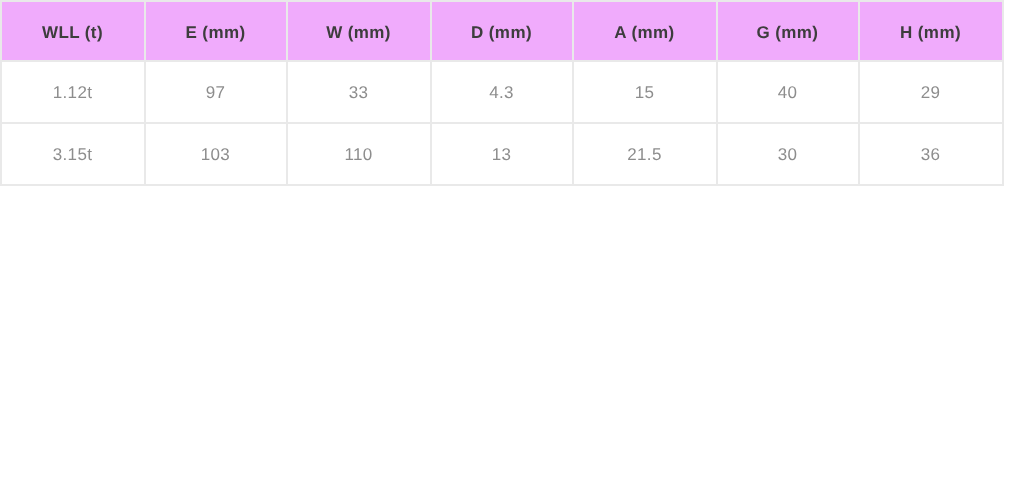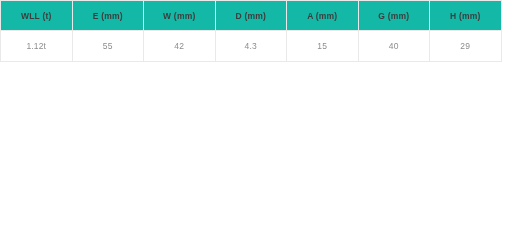"WLL (t)" table.spec-table thead th { background: #14b8a6 -> #f0abfc }
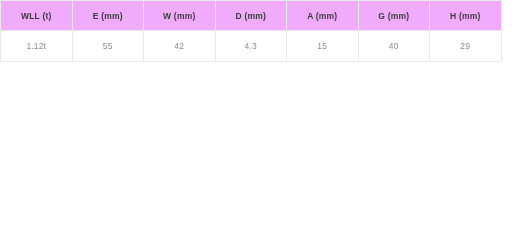"55" td { text: 55 -> 97 }
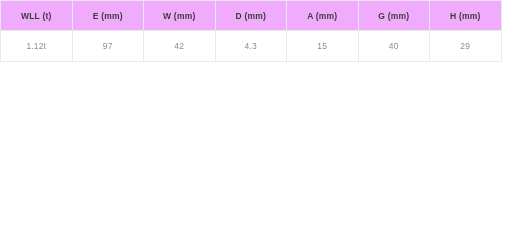"42" td { text: 42 -> 33 }
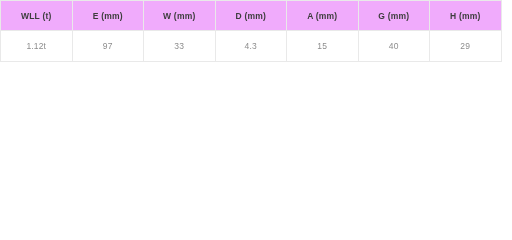"3.15t" tr { html: none -> <tr> <td>3.15t</td> <td>103</td> <td>110</td> <td>13</td> <td>21.5</td> <td>30</td> <td>36</td> </tr> }
